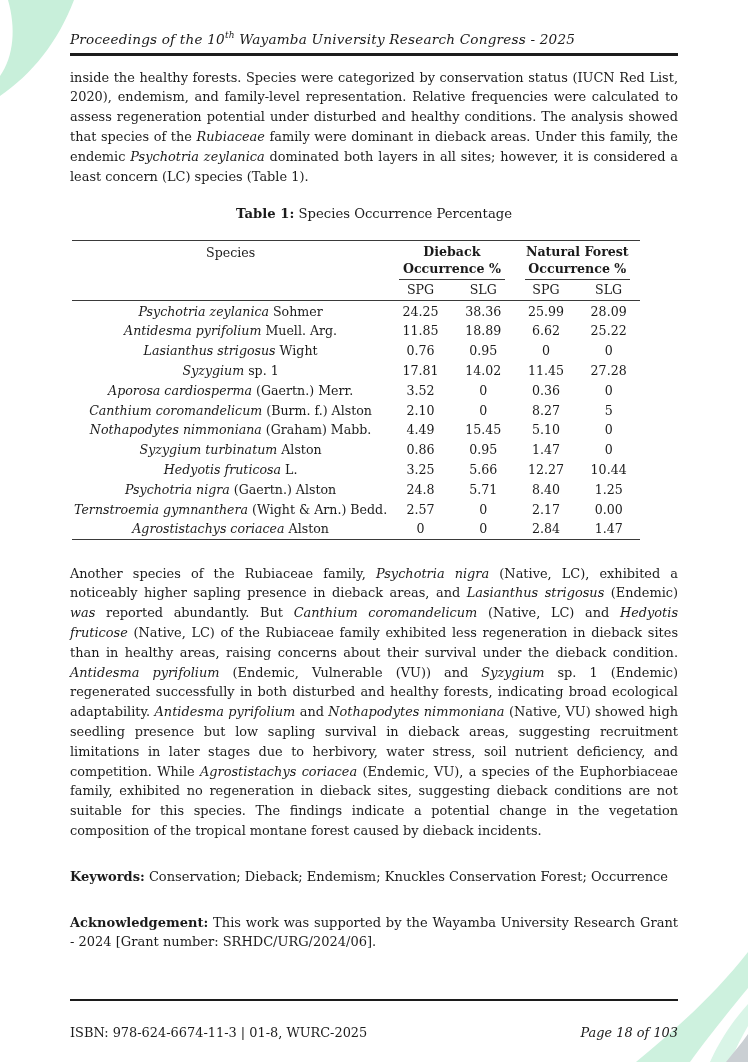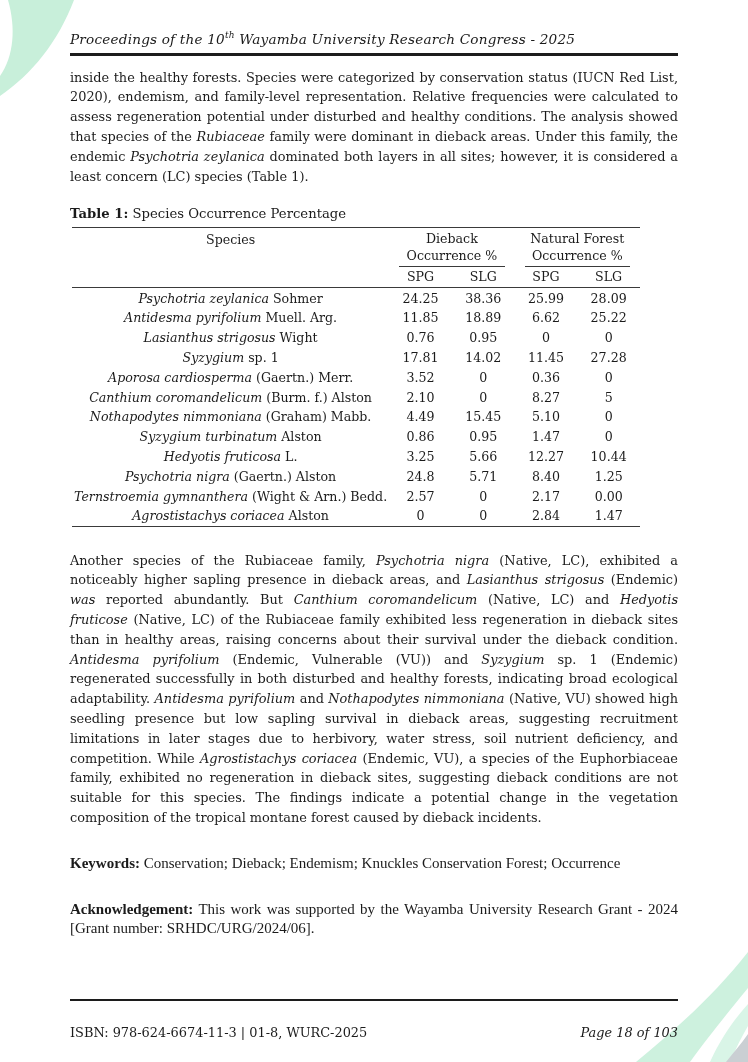"Table 1: Species Occurrence Percentage" .tbl-caption { text-align: none -> center }
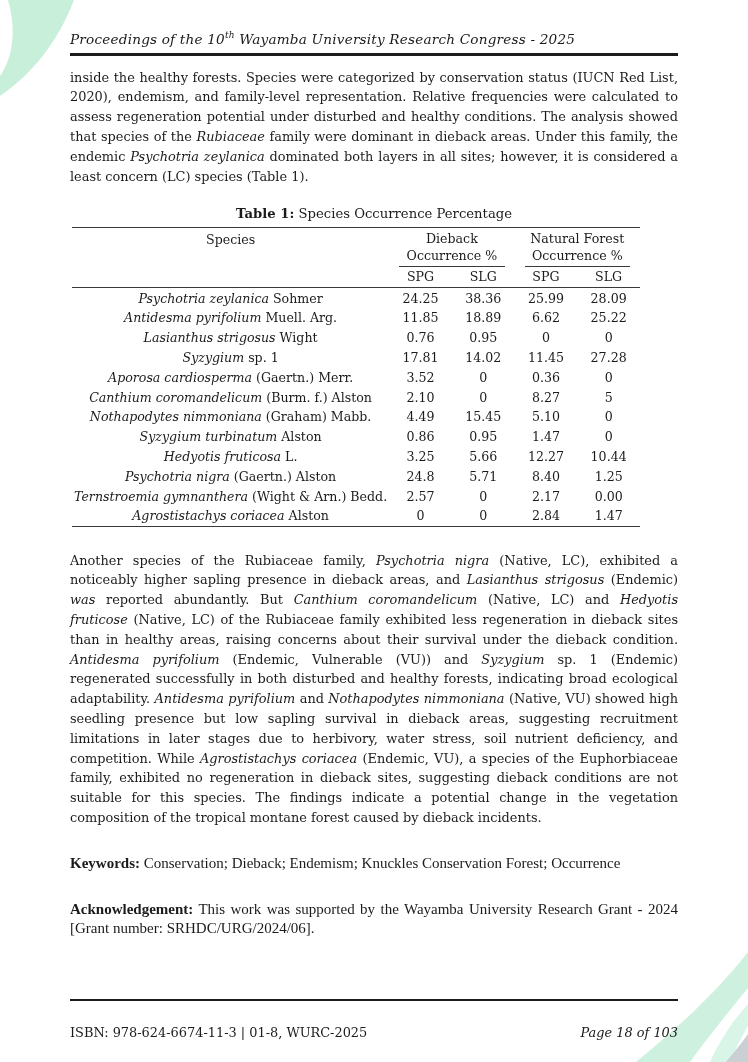"Species" table.species { margin-top: 6px -> 19px }
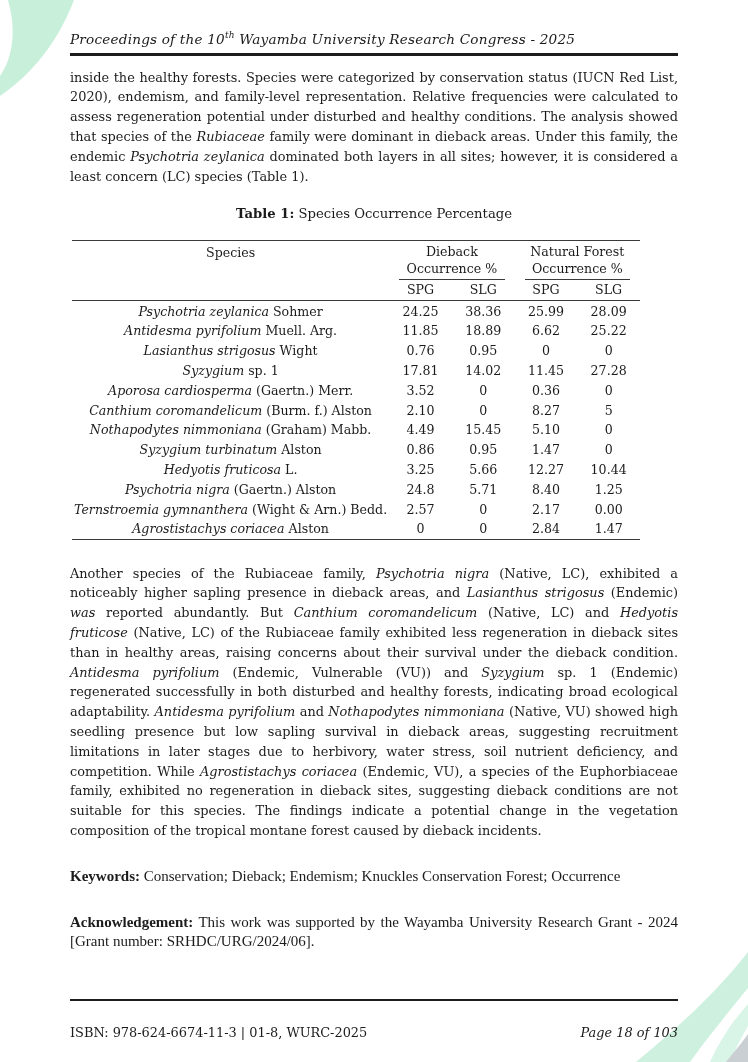"Dieback" .group-box { font-weight: none -> bold }
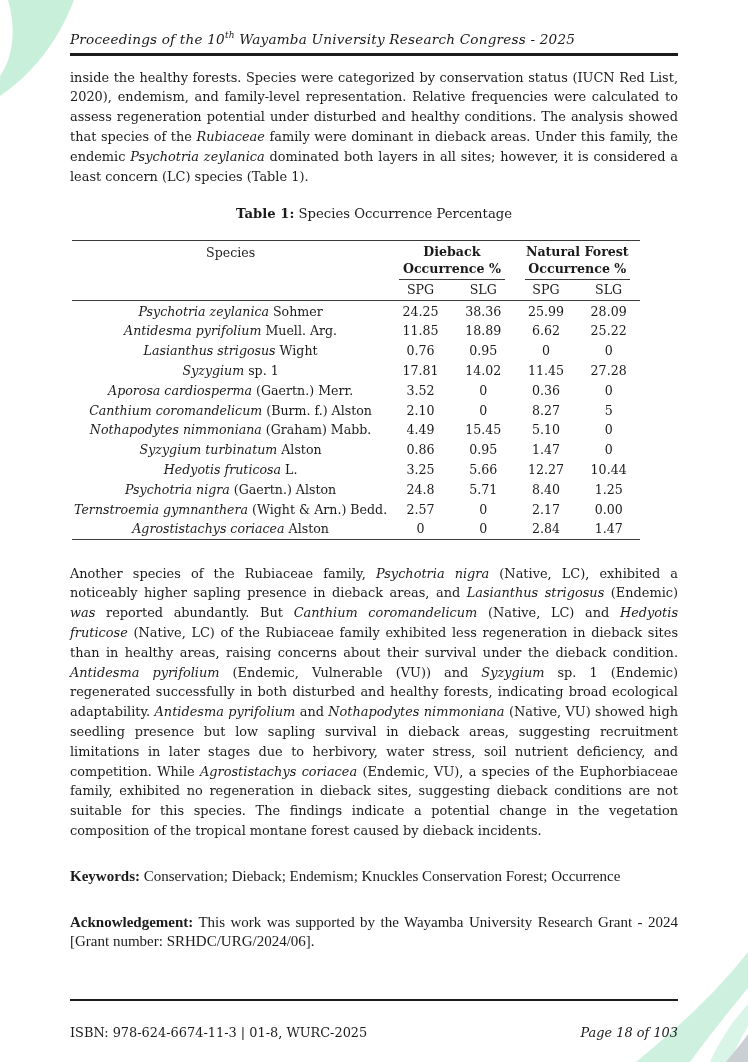"Keywords: Conservation; Dieback;" .kv { font-family: Liberation Serif, serif -> none; font-size: 15px -> 13px }
